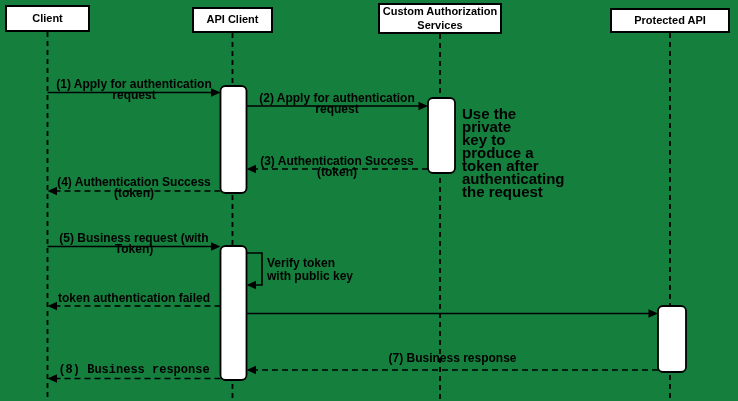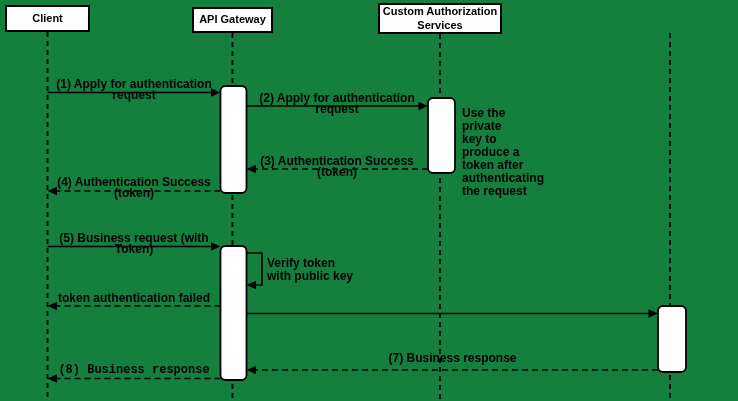"API Gateway" span { text: Gateway -> Client }
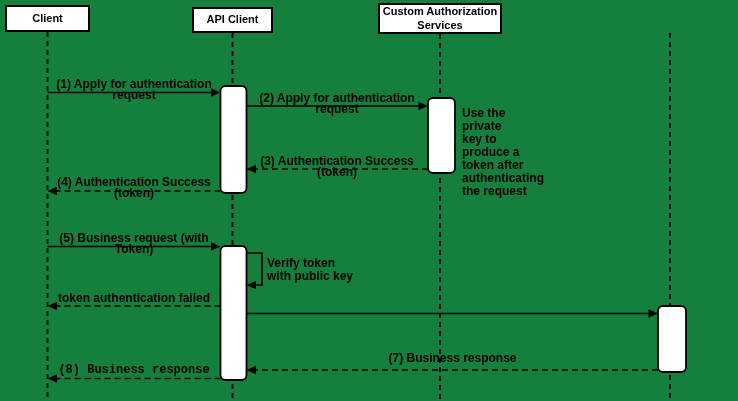"Protected API" div.pbox { html: none -> <div> <span>Protected API</span> </div> }
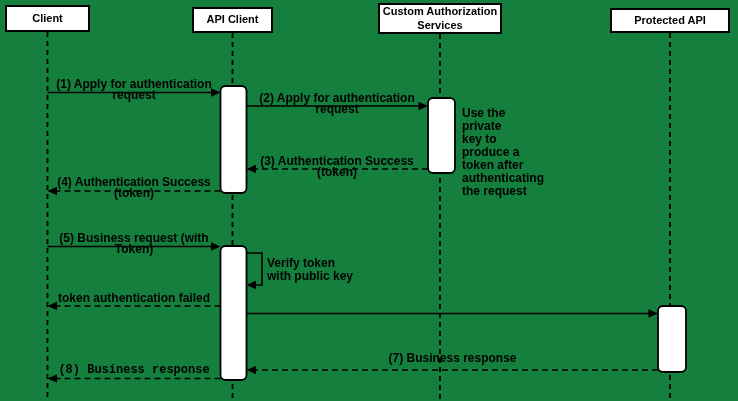"Use the private" .note { font-size: 12px -> 15px }
